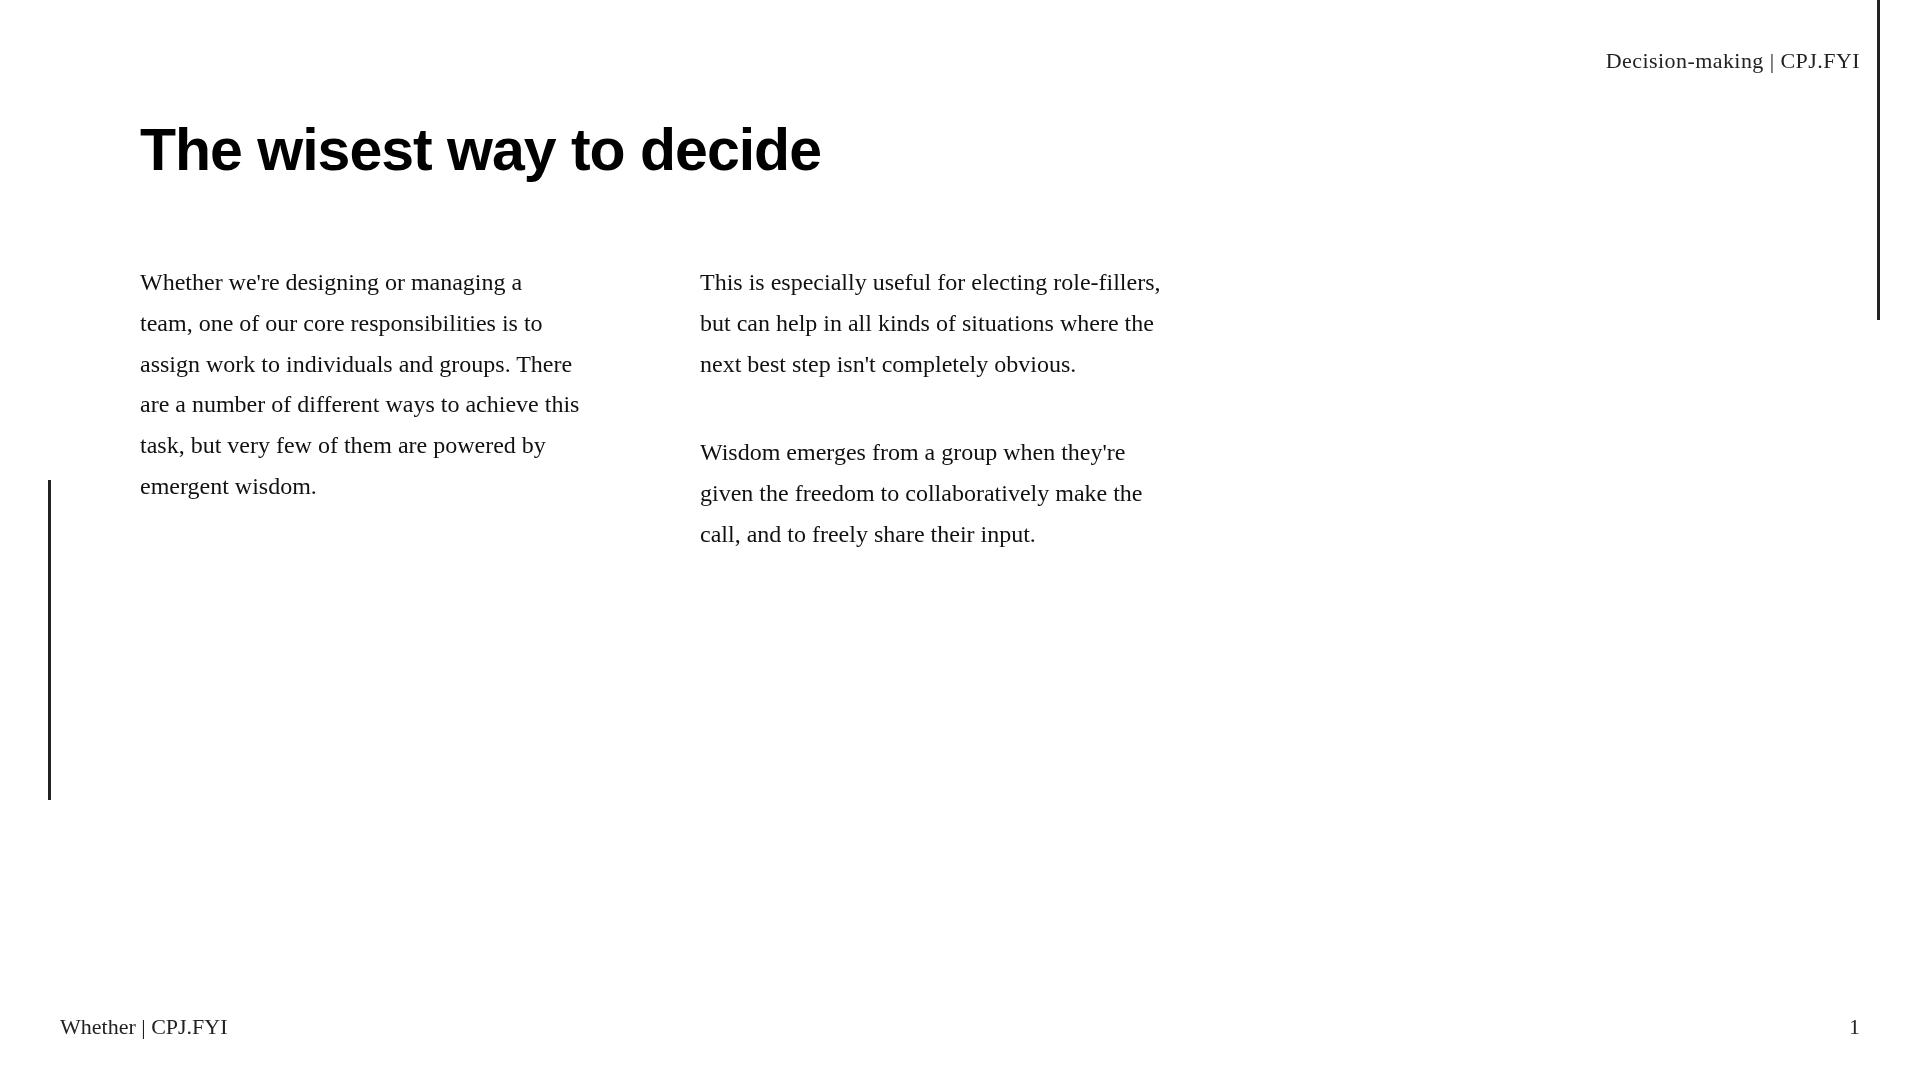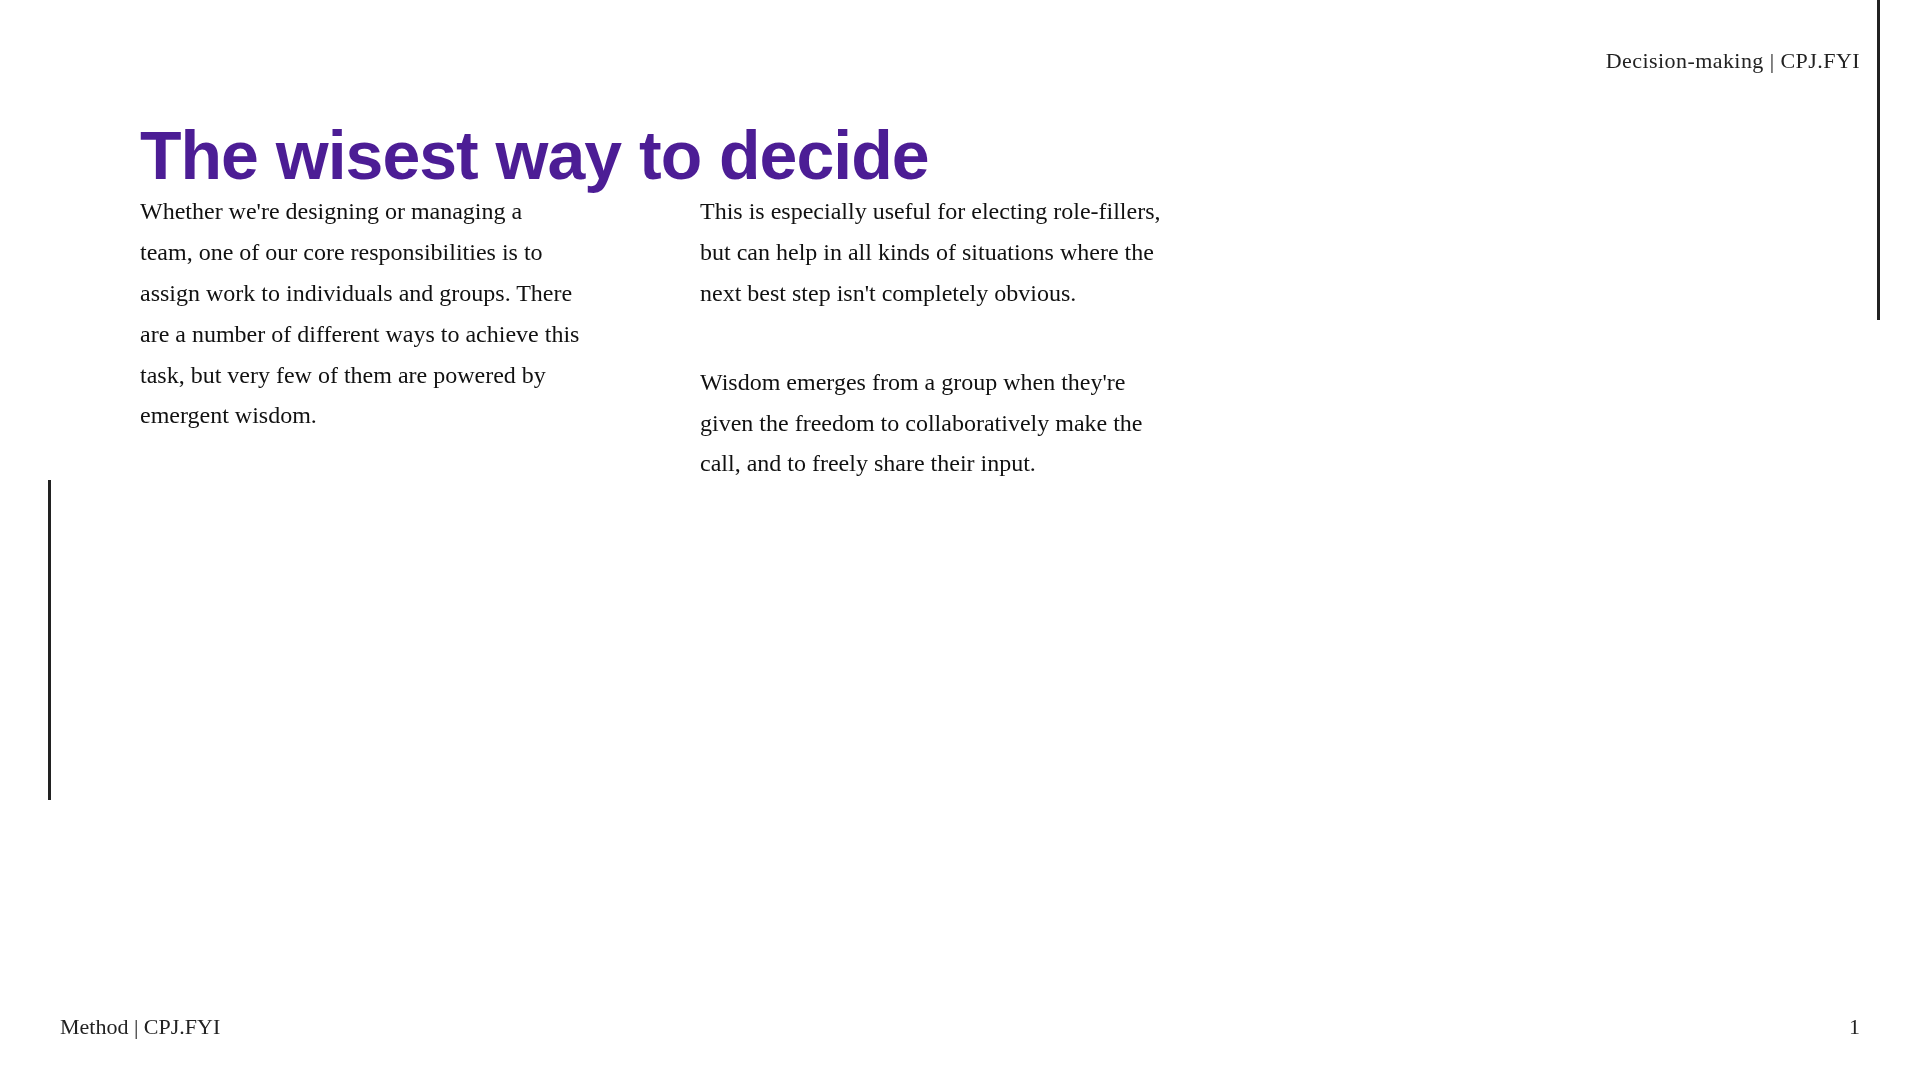"The wisest way to decide" .page-title { color: #4c1d95 -> #000000; font-size: 68px -> 59px; margin-bottom: none -> 80px }
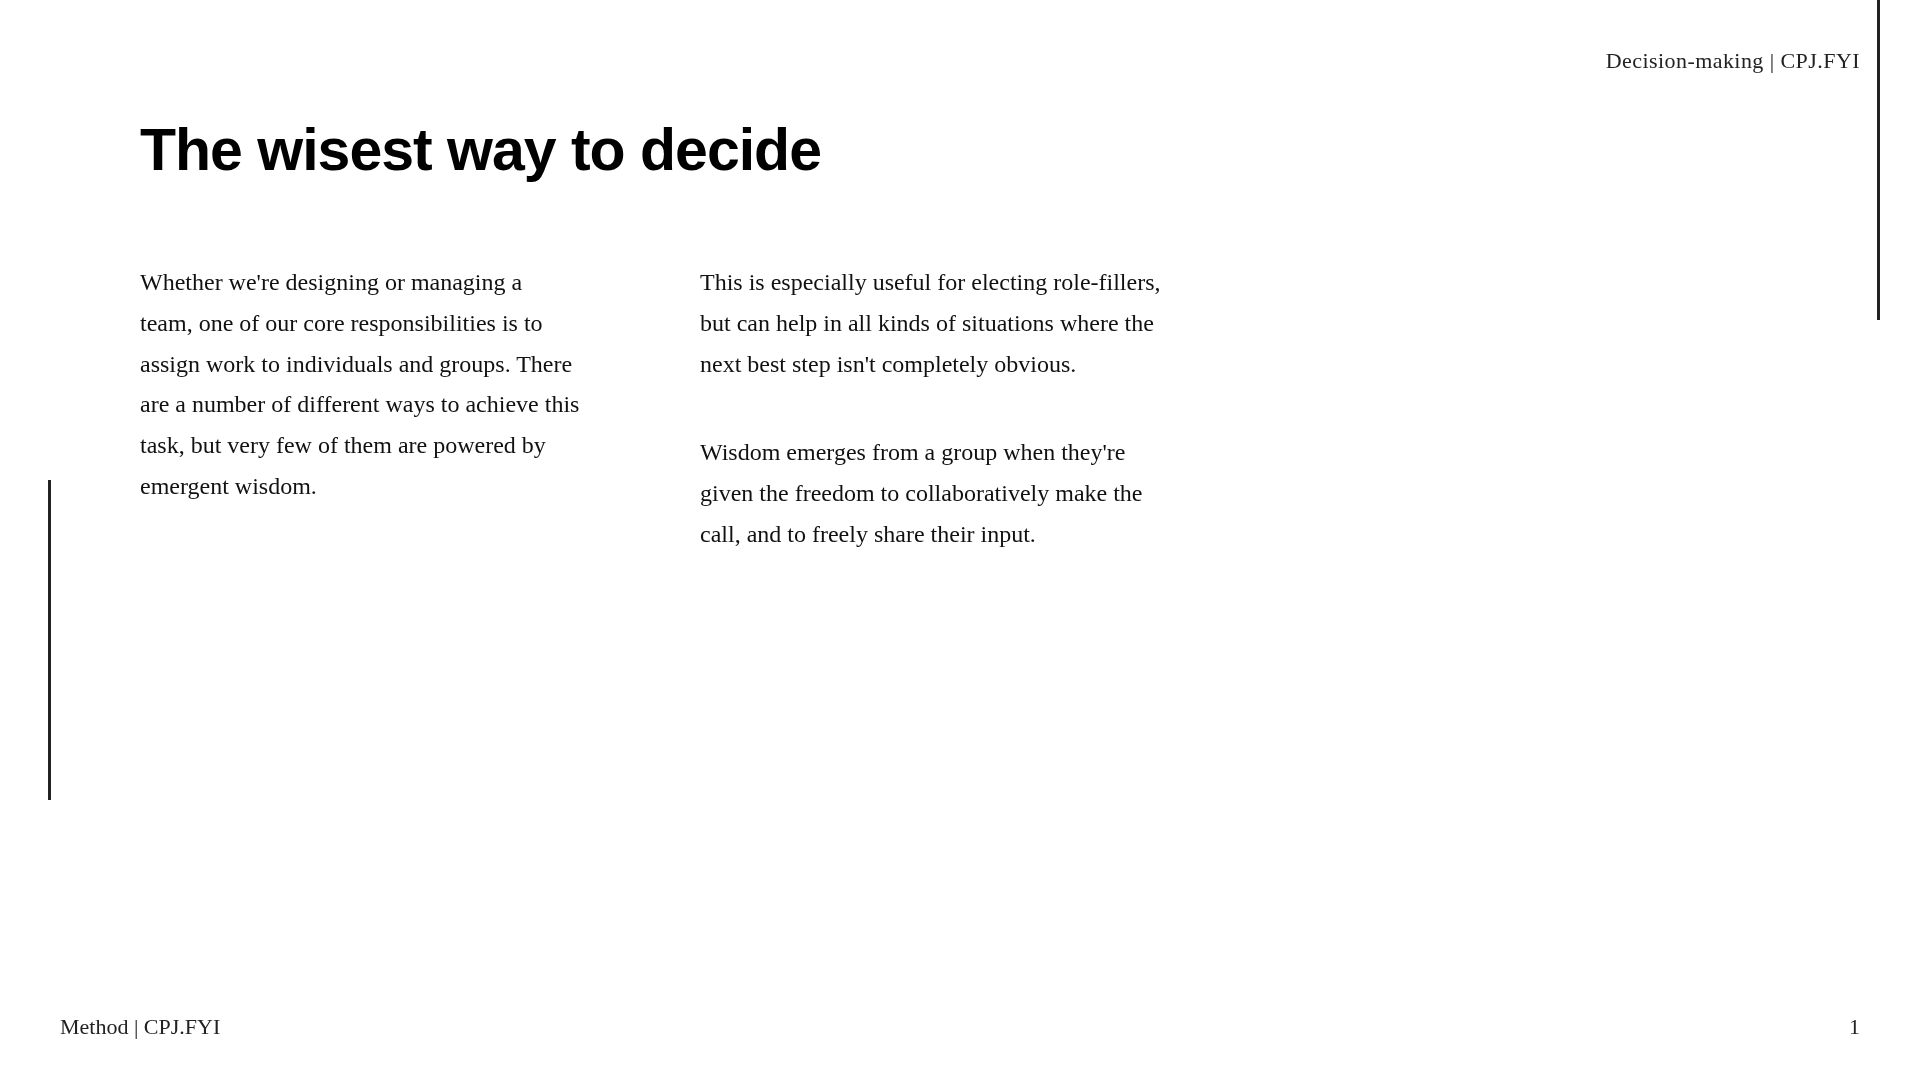"Method | CPJ.FYI" div.bottom-left-label { text: Method -> Whether }
